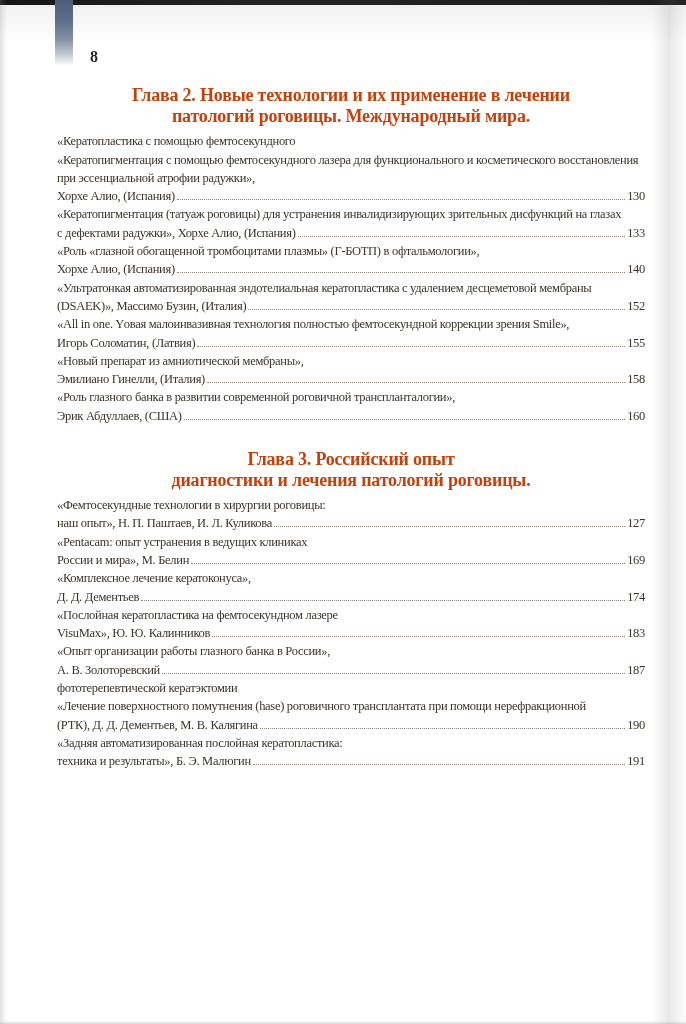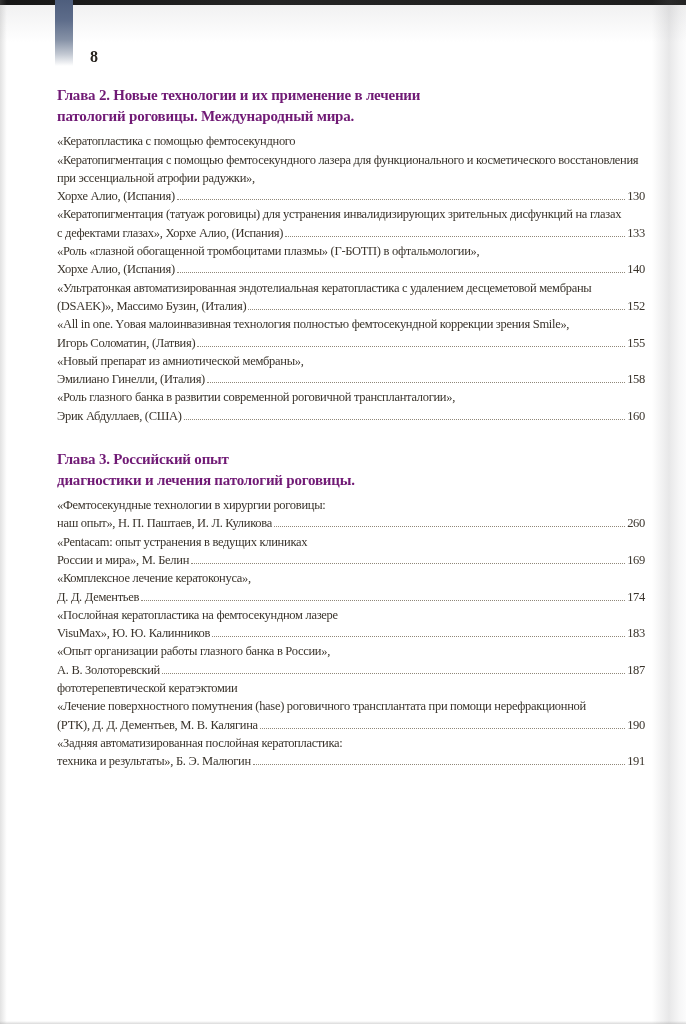"Глава 2. Новые технологии и" .chapter-title { color: #701a75 -> #c2410c; font-size: 15px -> 18px; text-align: none -> center }
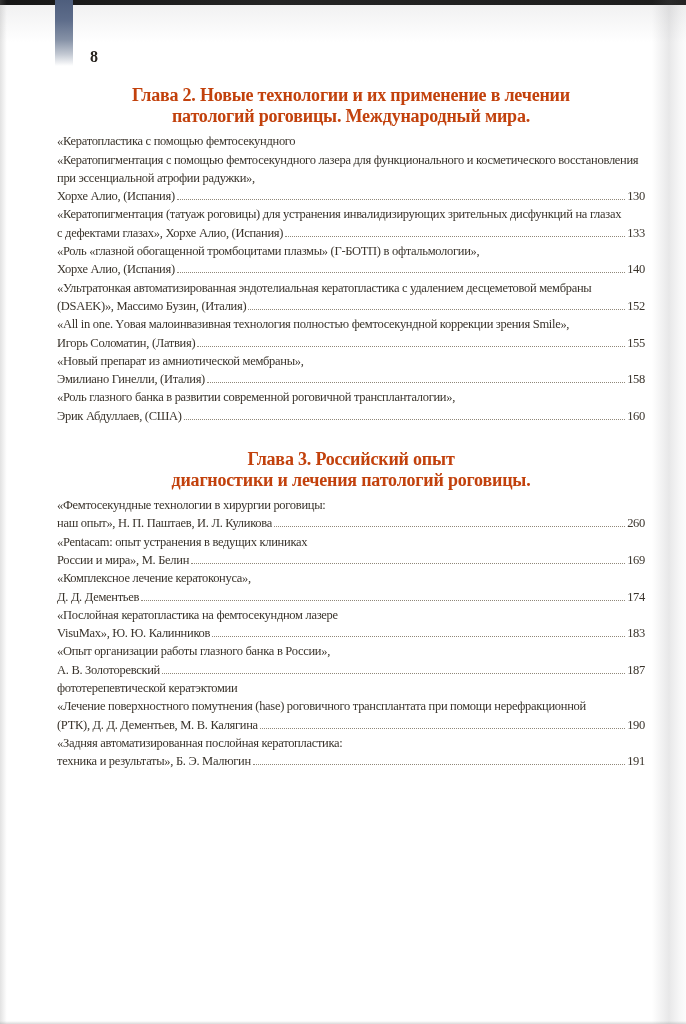"с дефектами глазах», Хорхе Алио," span.t { text: глазах -> радужки }
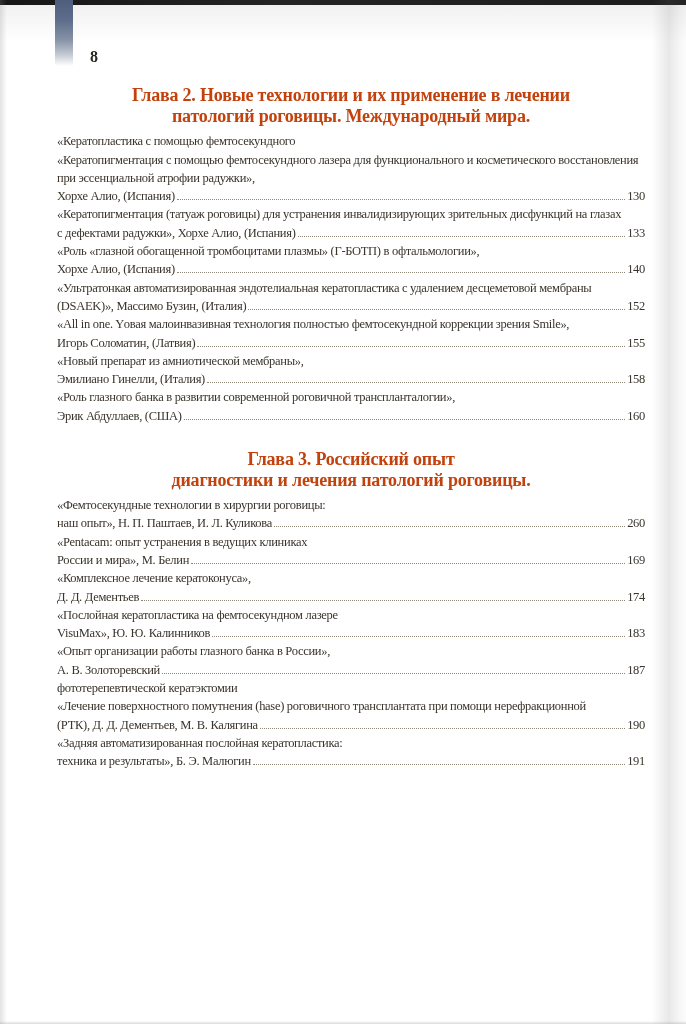"260" span.pg { text: 260 -> 127 }
